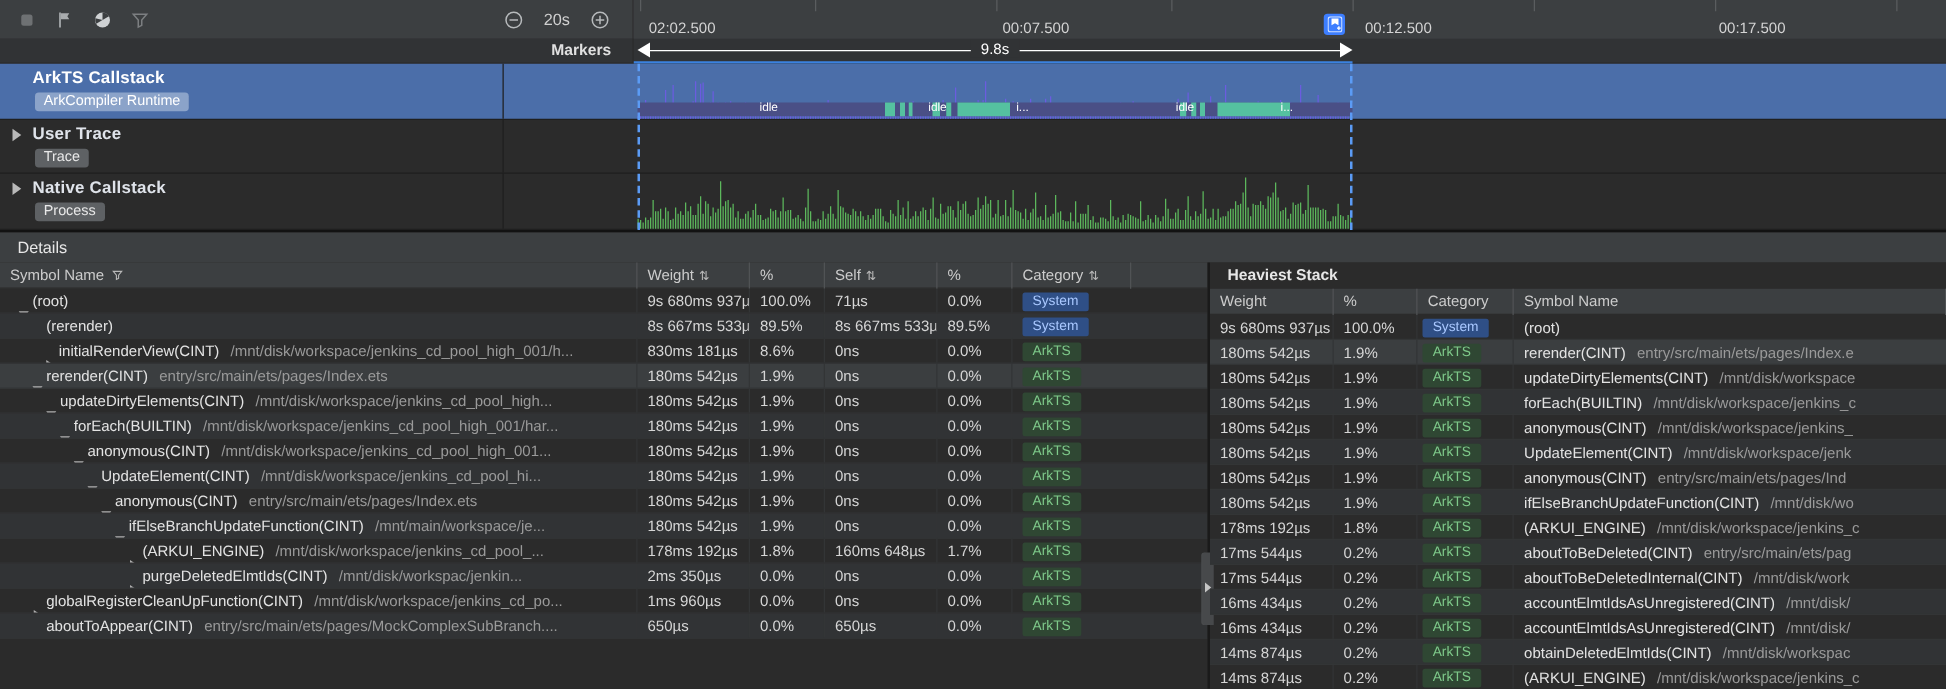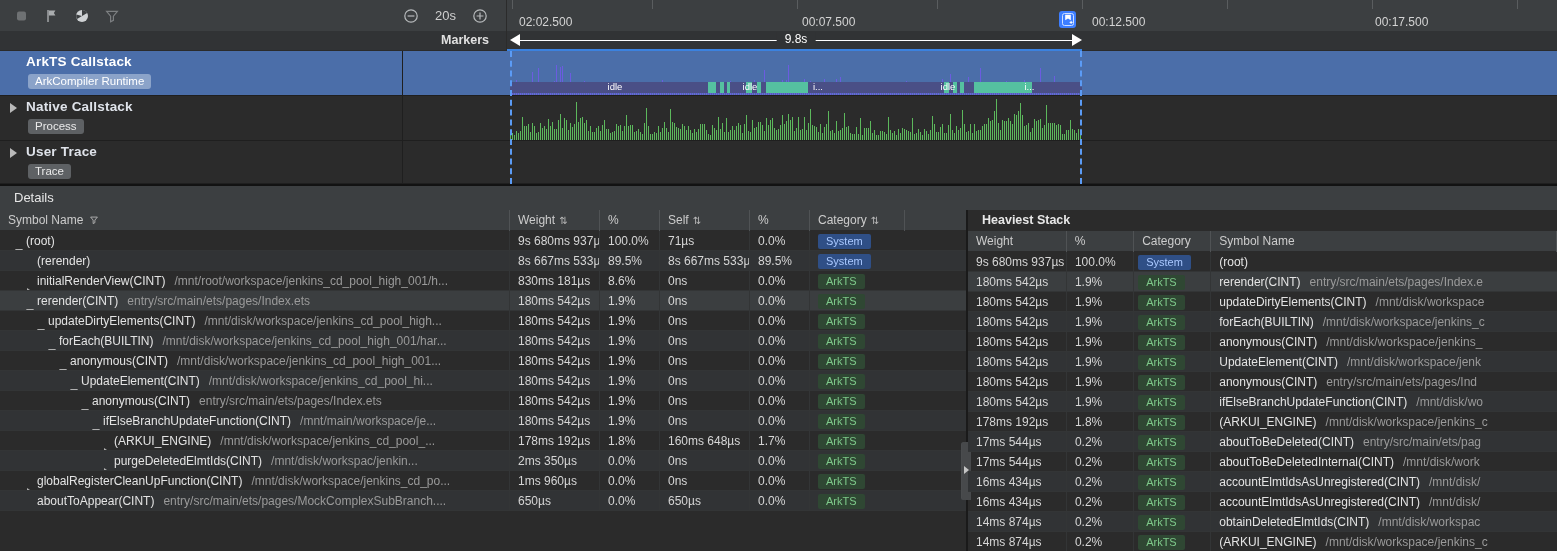"Native Callstack" div.trow { order: before "User Trace" -> after "User Trace" }
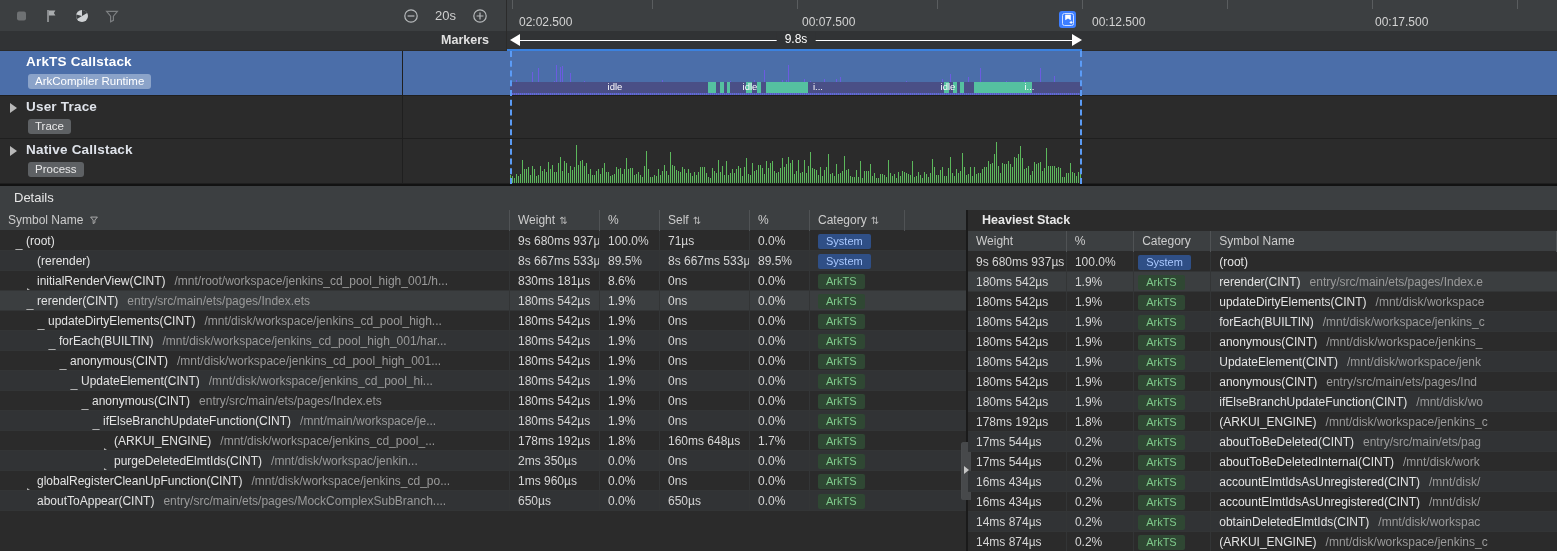"initialRenderView(CINT)" div.c { padding-left: 25px -> 35px }
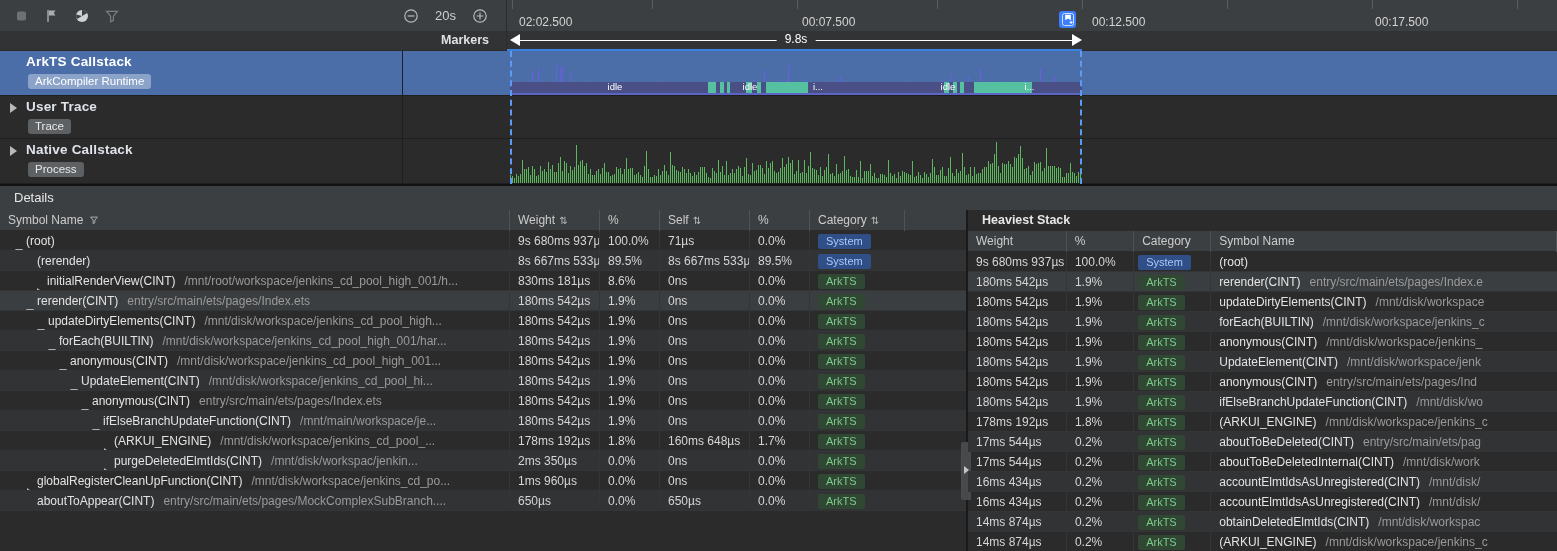"/mnt/root/workspace/jenkins_cd_pool_high" span.fpath { text: /mnt/root/workspace/jenkins -> /mnt/disk/workspace/jenkins }
